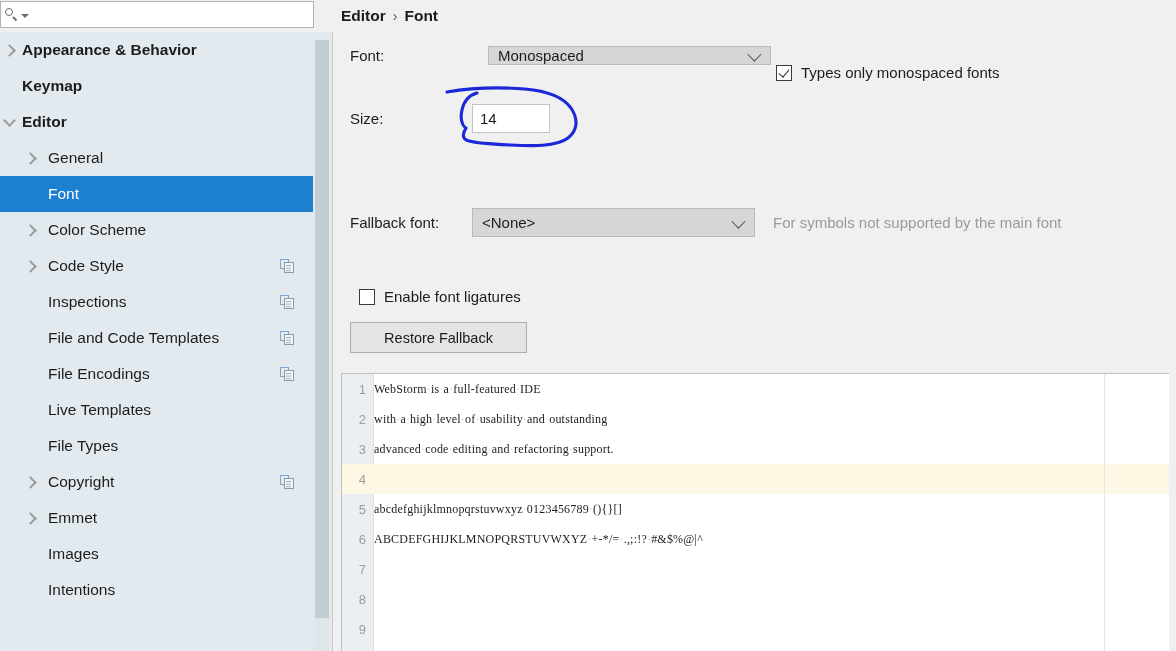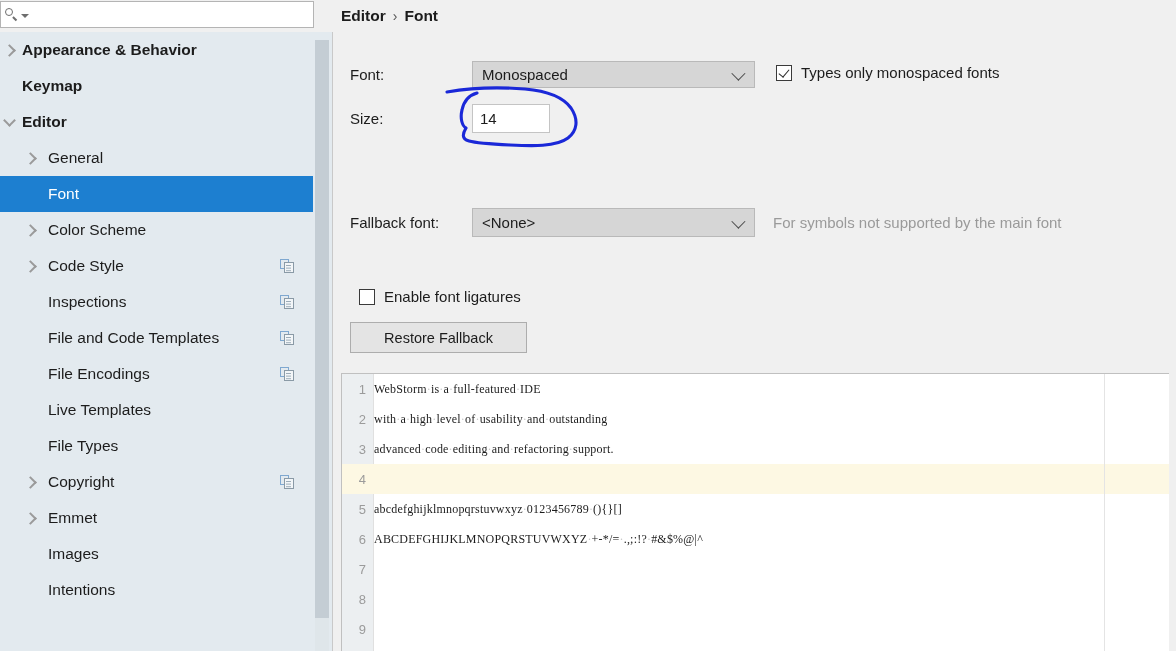"Font:" div.form-row { gap: none -> 16px; top: 61px -> 46px }
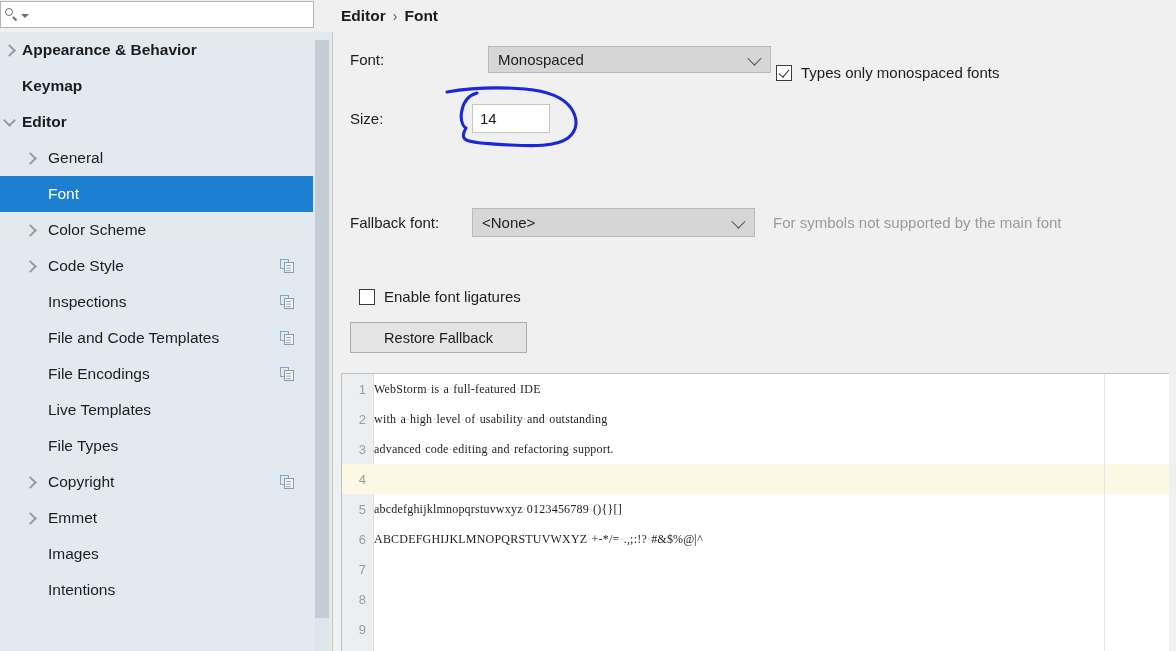"Monospaced" div.combo { height: 27px -> 19px }
